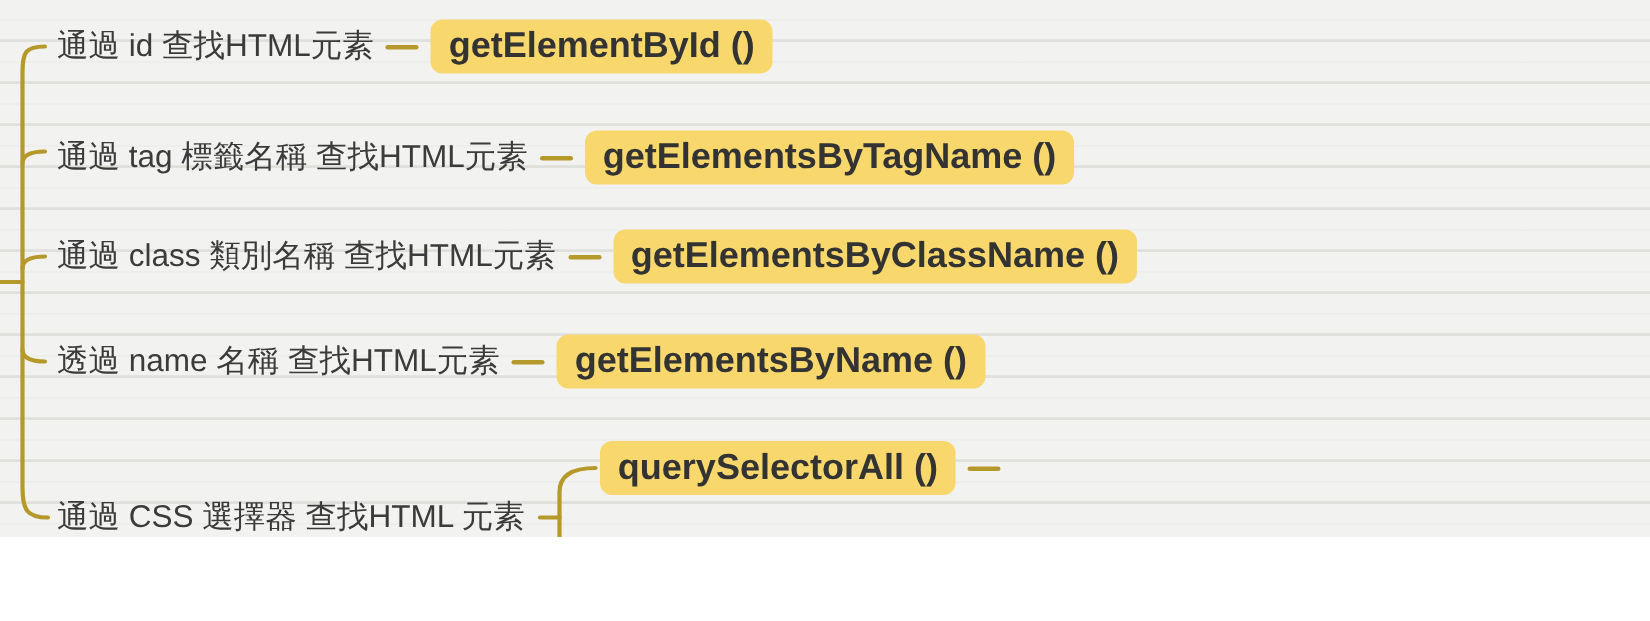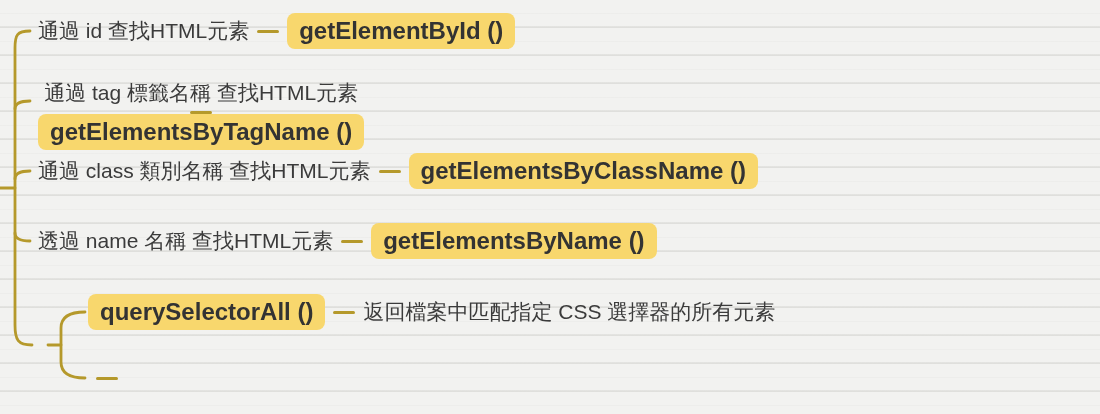"通過 id 查找HTML元素" .canvas { height: 414px -> 358px }
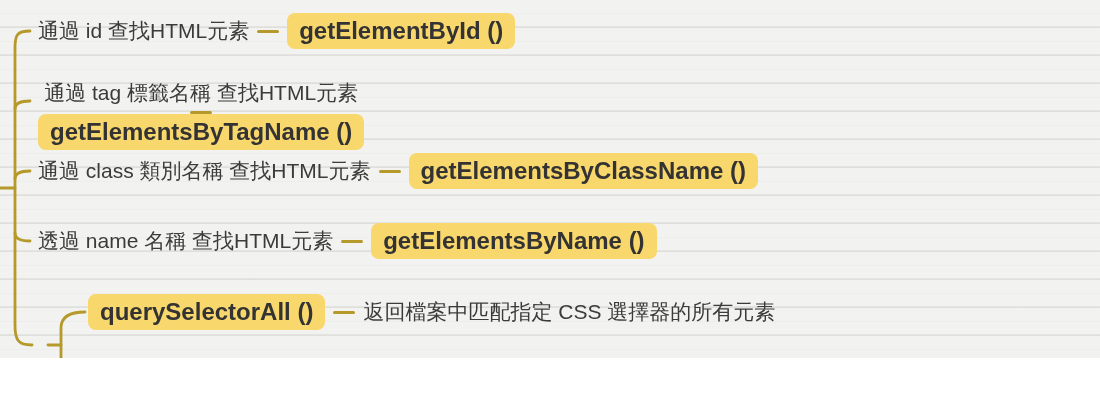"通過 tag 標籤名稱 查找HTML元素" div.row { flex-direction: column -> none; top: 75px -> 87px }
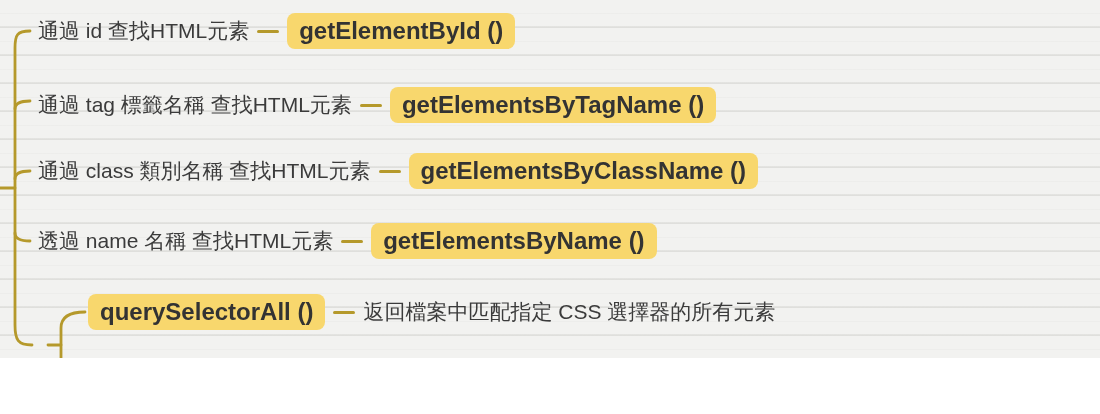"返回檔案中匹配指定 CSS 選擇器的所有元素" span.label { html: <span>返回檔案中匹配指定 CSS 選擇器的所有元素</span> -> none }
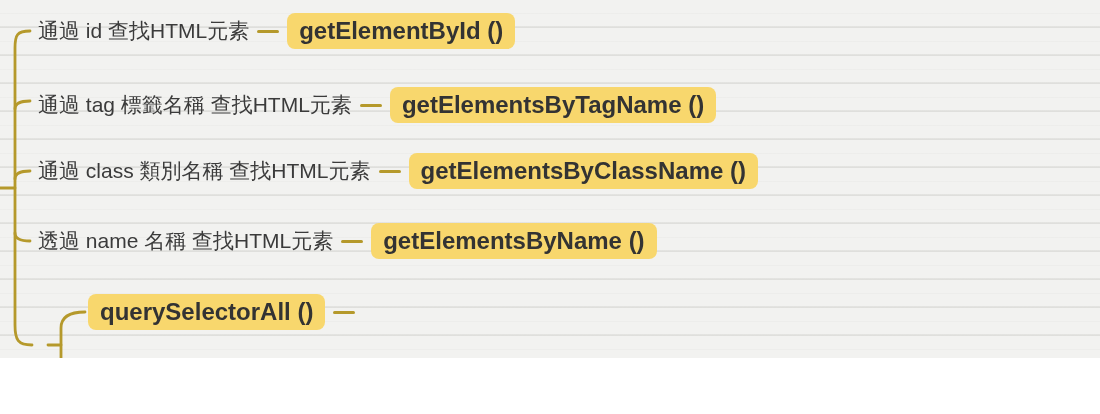"通過 CSS 選擇器 查找HTML 元素" span.label { html: none -> <span>通過 CSS 選擇器 查找HTML 元素</span> }
